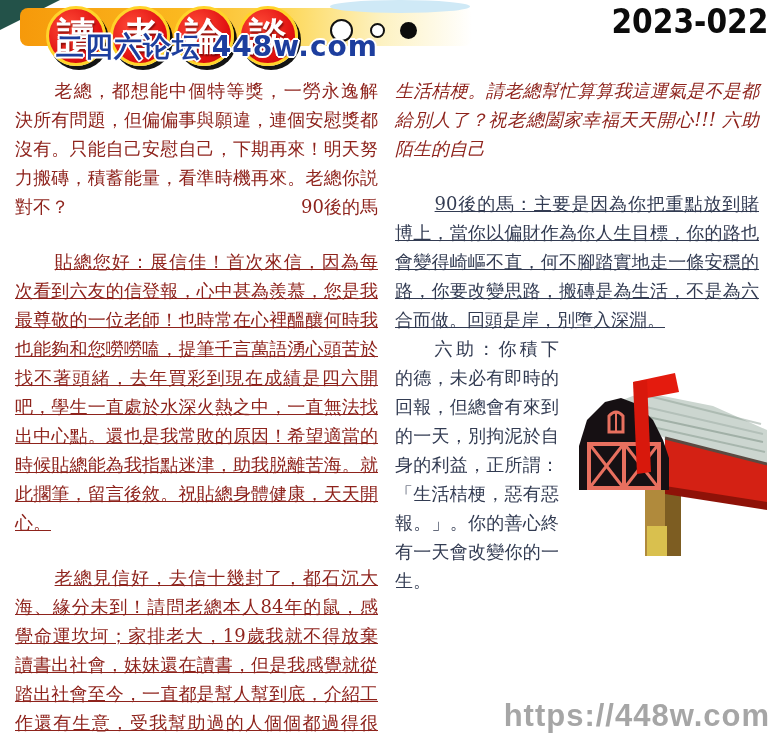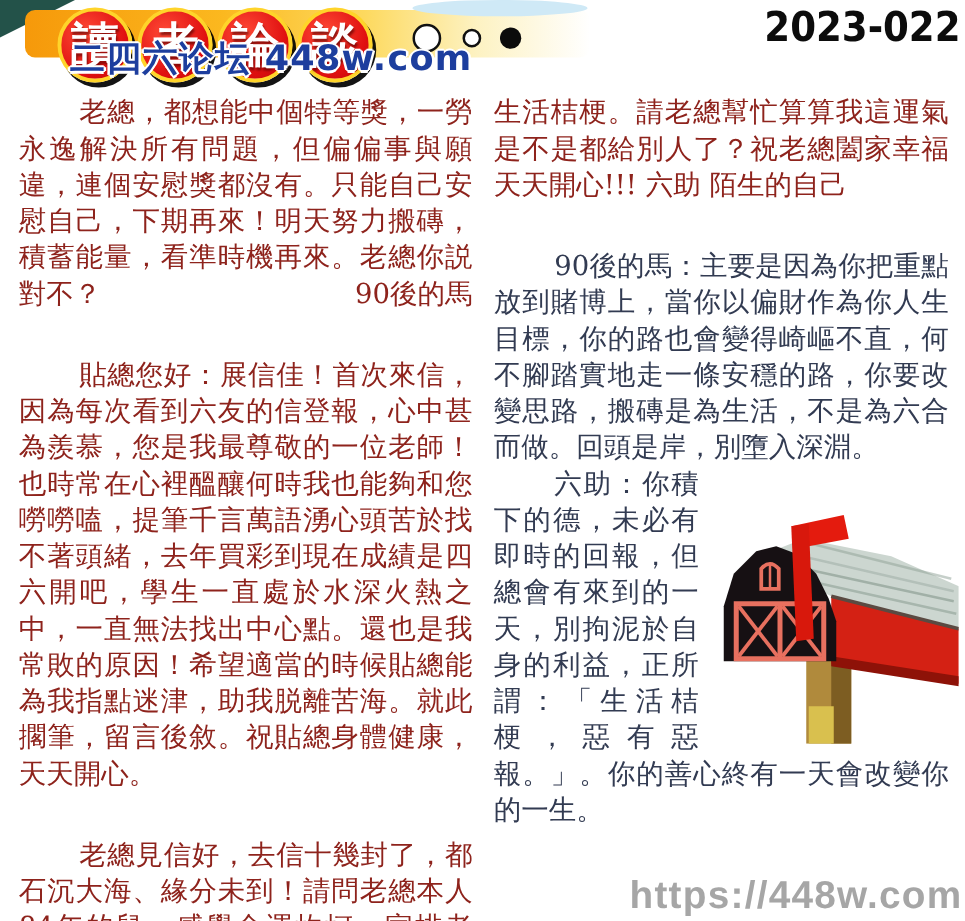"老總，都想能中個特等獎，一勞永逸解決所有問題，但偏偏事與願違，連個安慰獎都沒有。" .col p { font-size: 22px -> 18px }
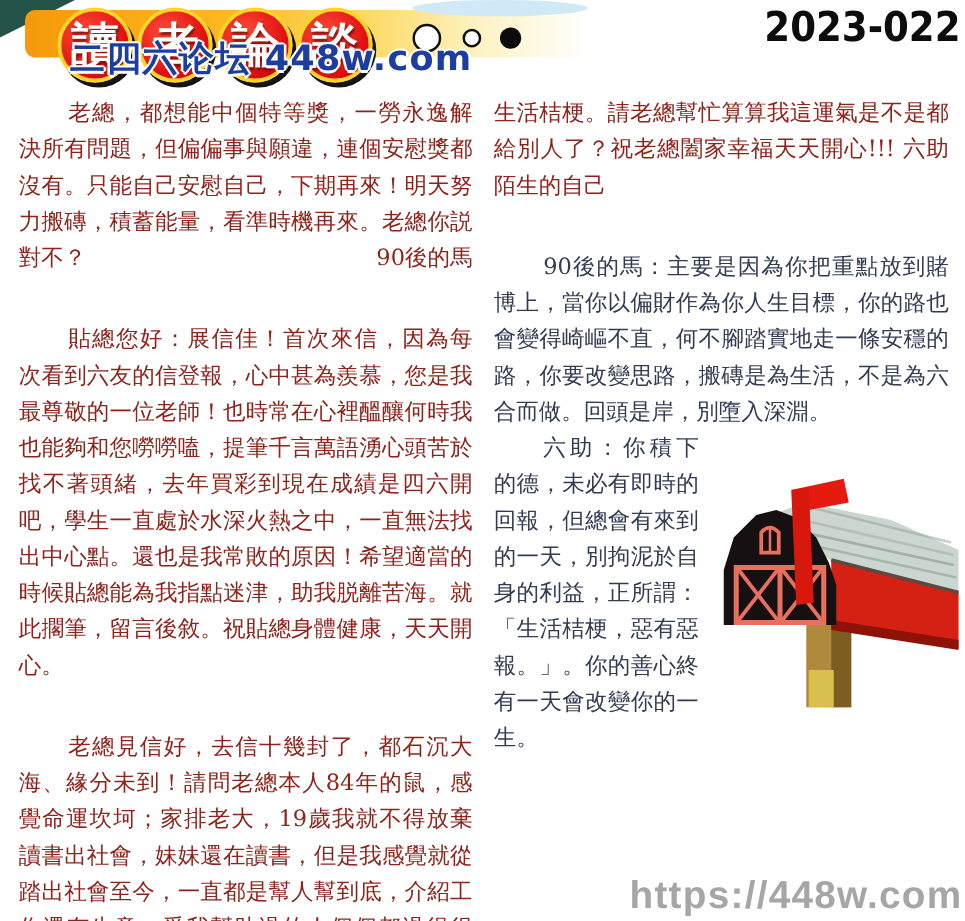"生活桔梗。請老總幫忙算算我這運氣是不是都給別人了？祝老總闔家幸福天天開心!!!" .noindent { font-style: none -> italic }
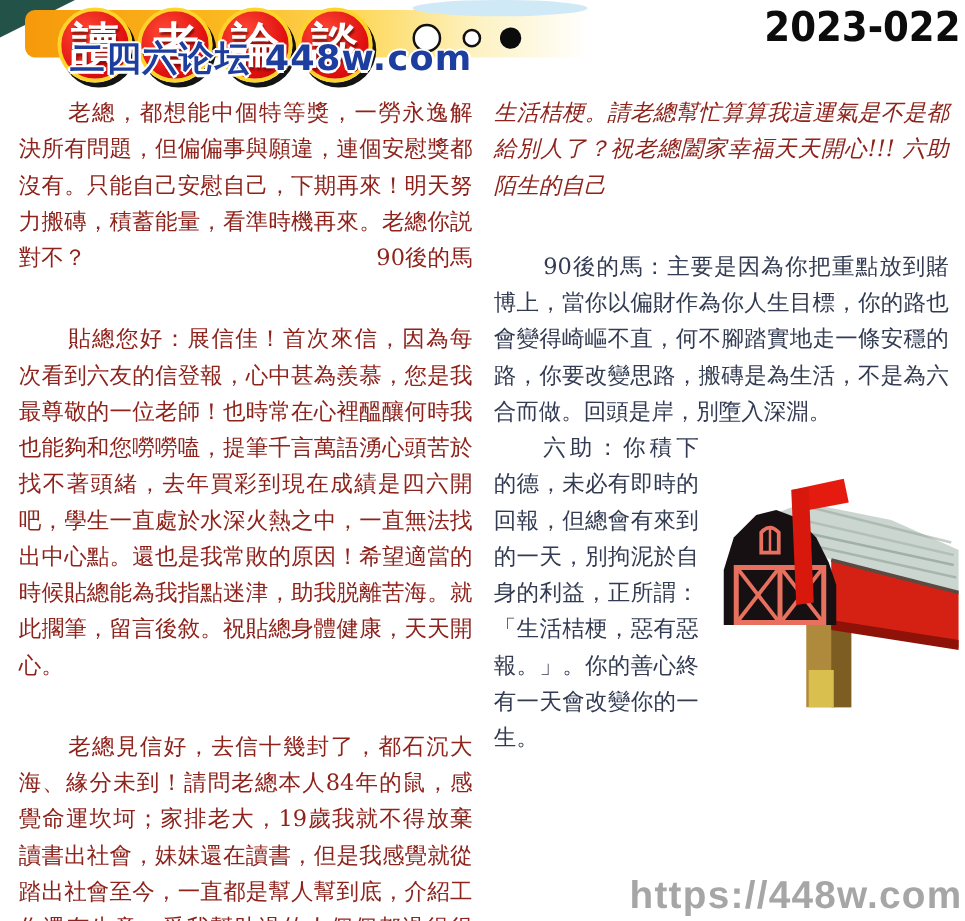"90後的馬：主要是因為你把重點放到賭博上，當你以偏財作為你人生目標，你的路也會變" .col p + p, .col p.after-gap { margin-top: 36px -> 26px; text-decoration: none -> underline }
